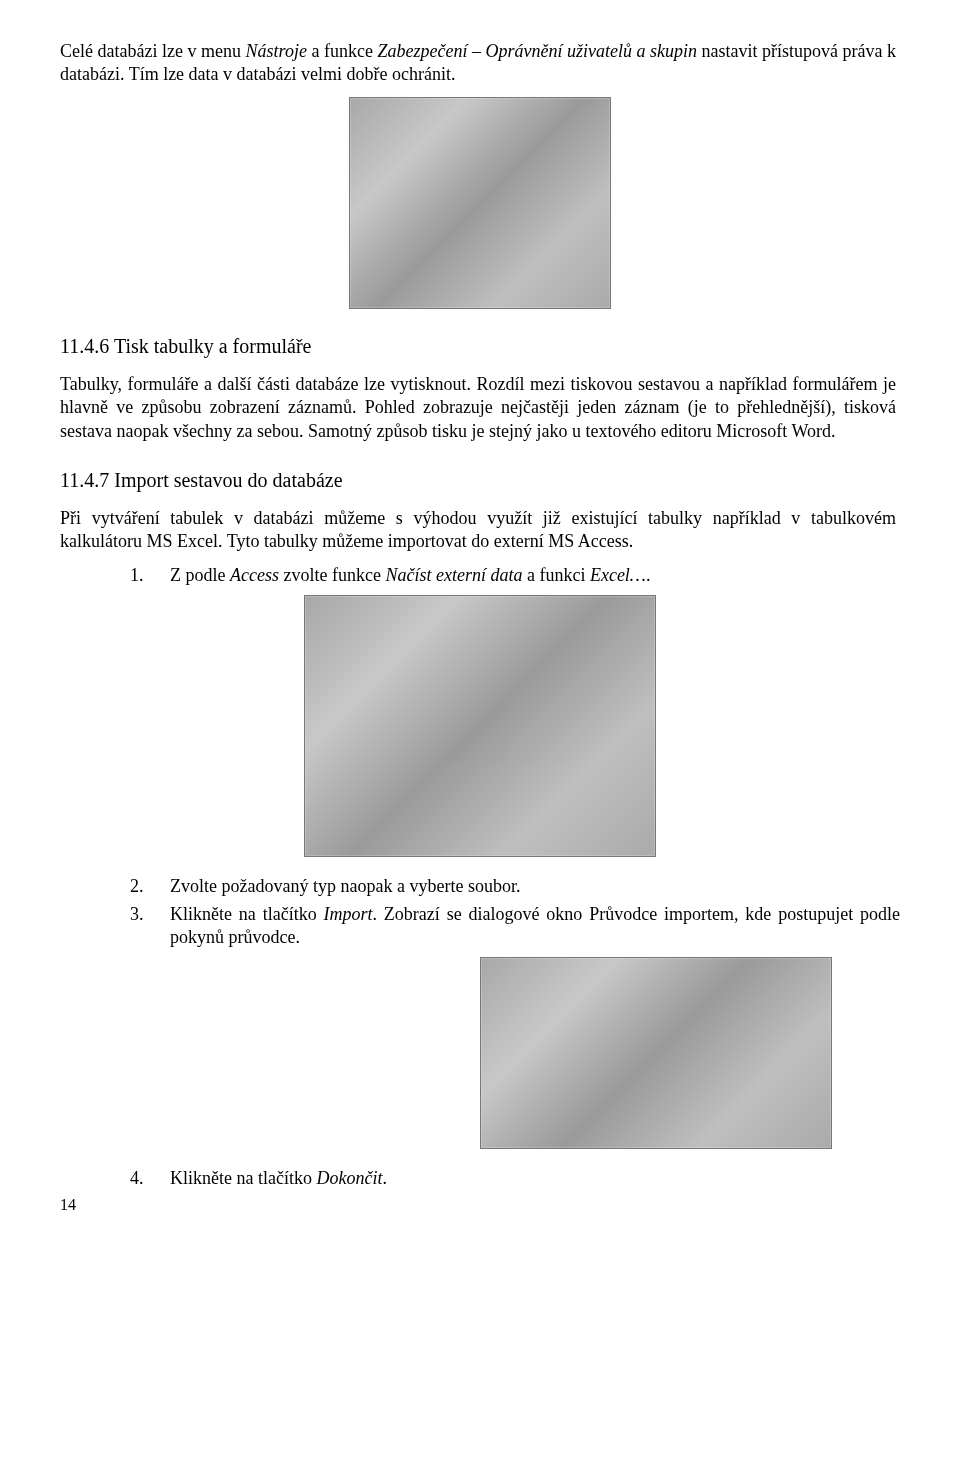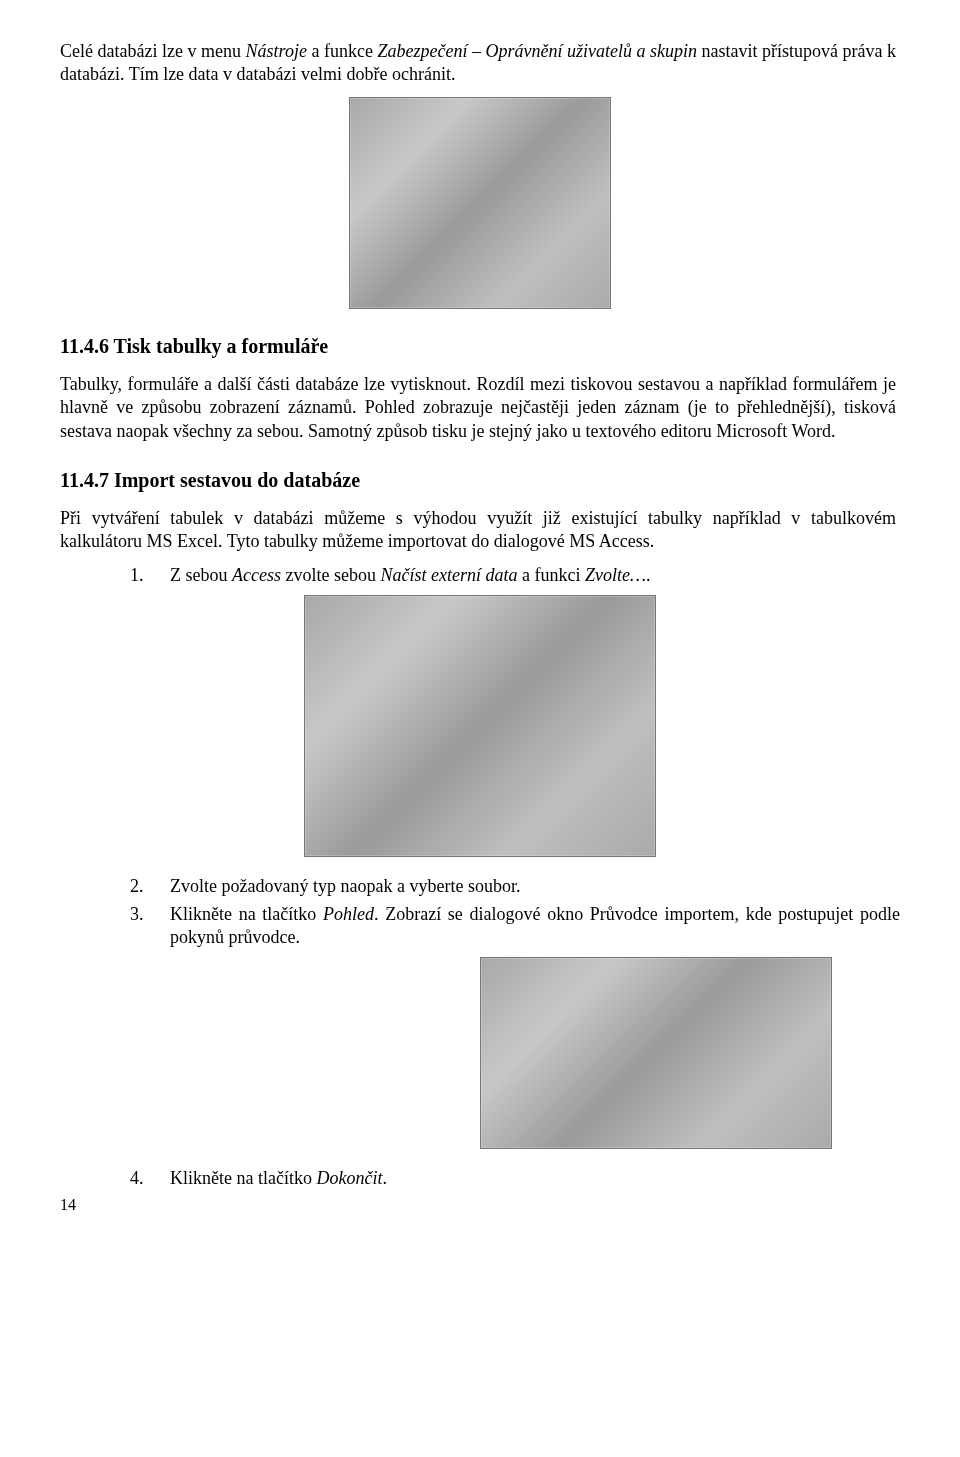"11.4.6 Tisk tabulky a formuláře" .h2 { font-weight: bold -> normal }
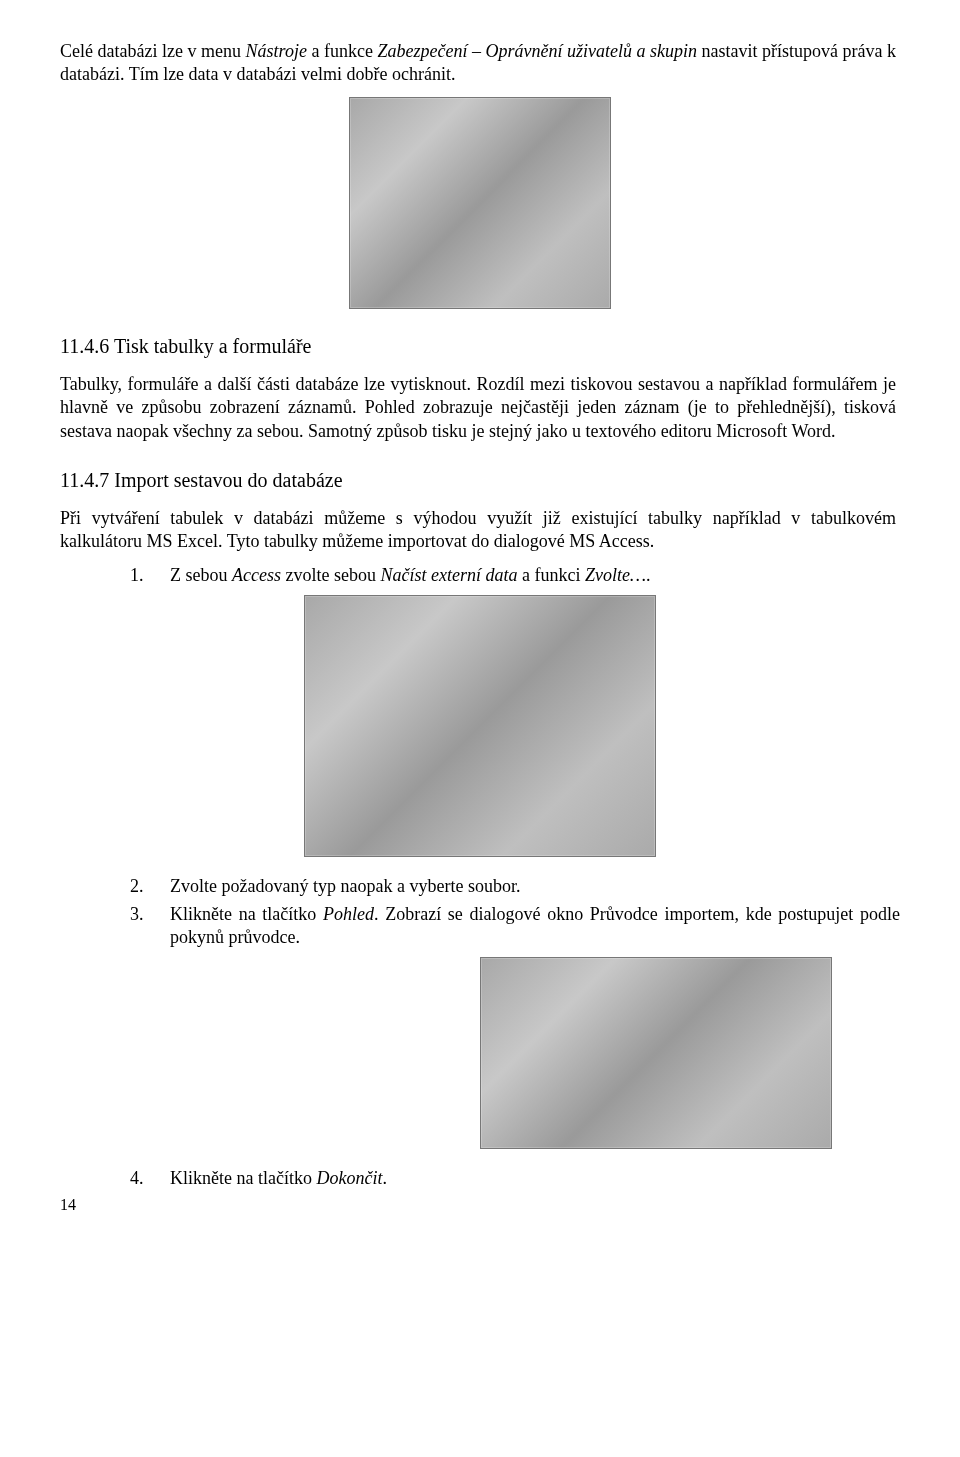"Při vytváření tabulek v databázi" p.para { text: dialogové -> externí }
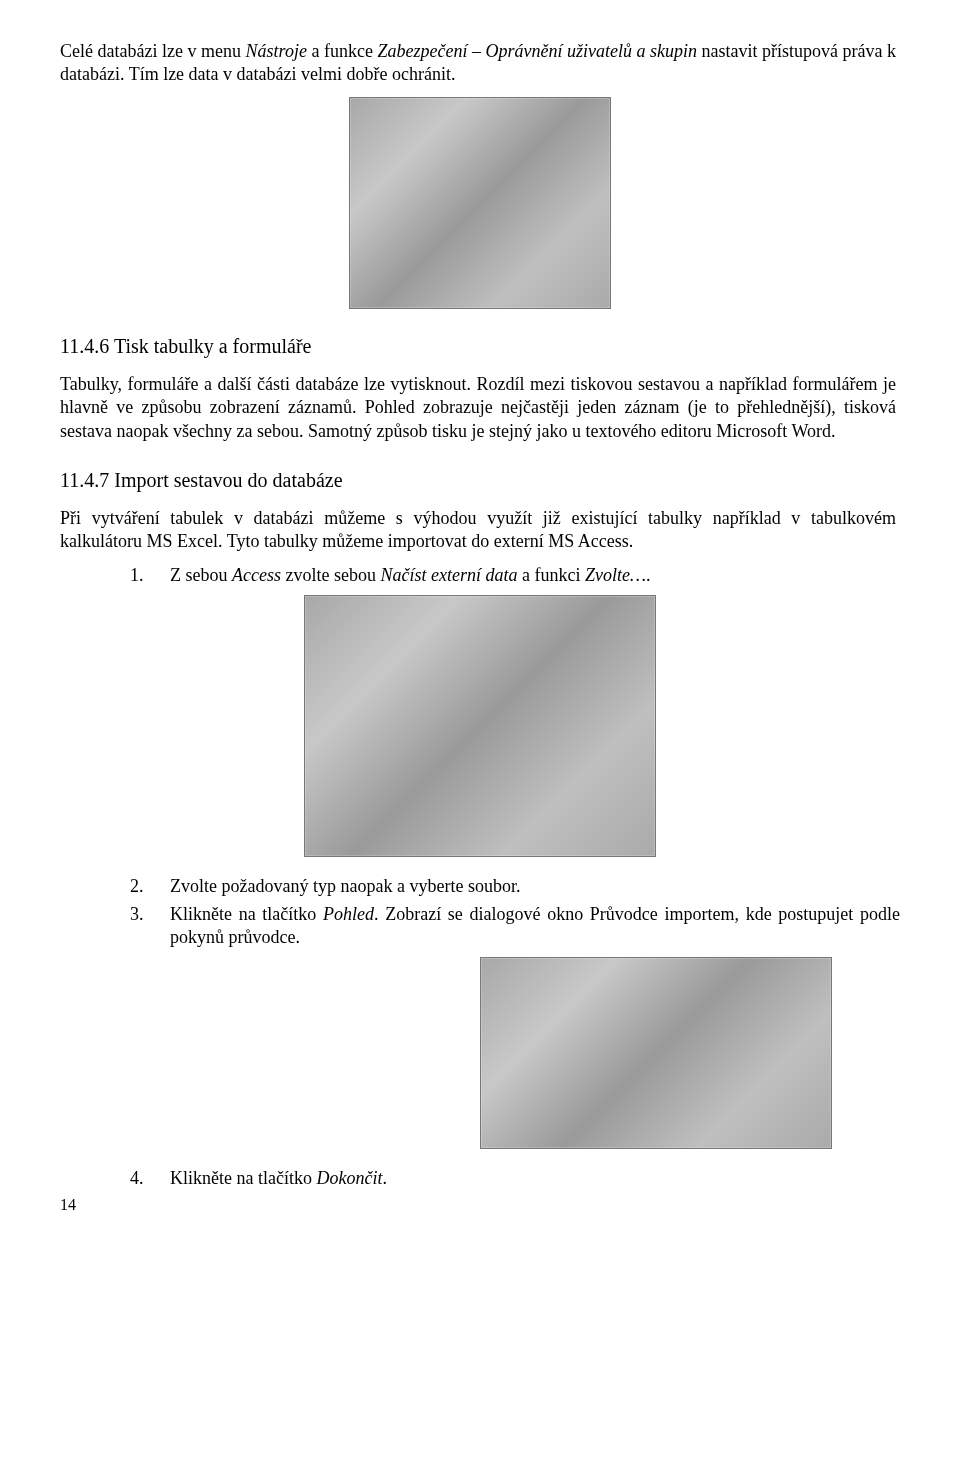"Z sebou" span { text: sebou -> podle }
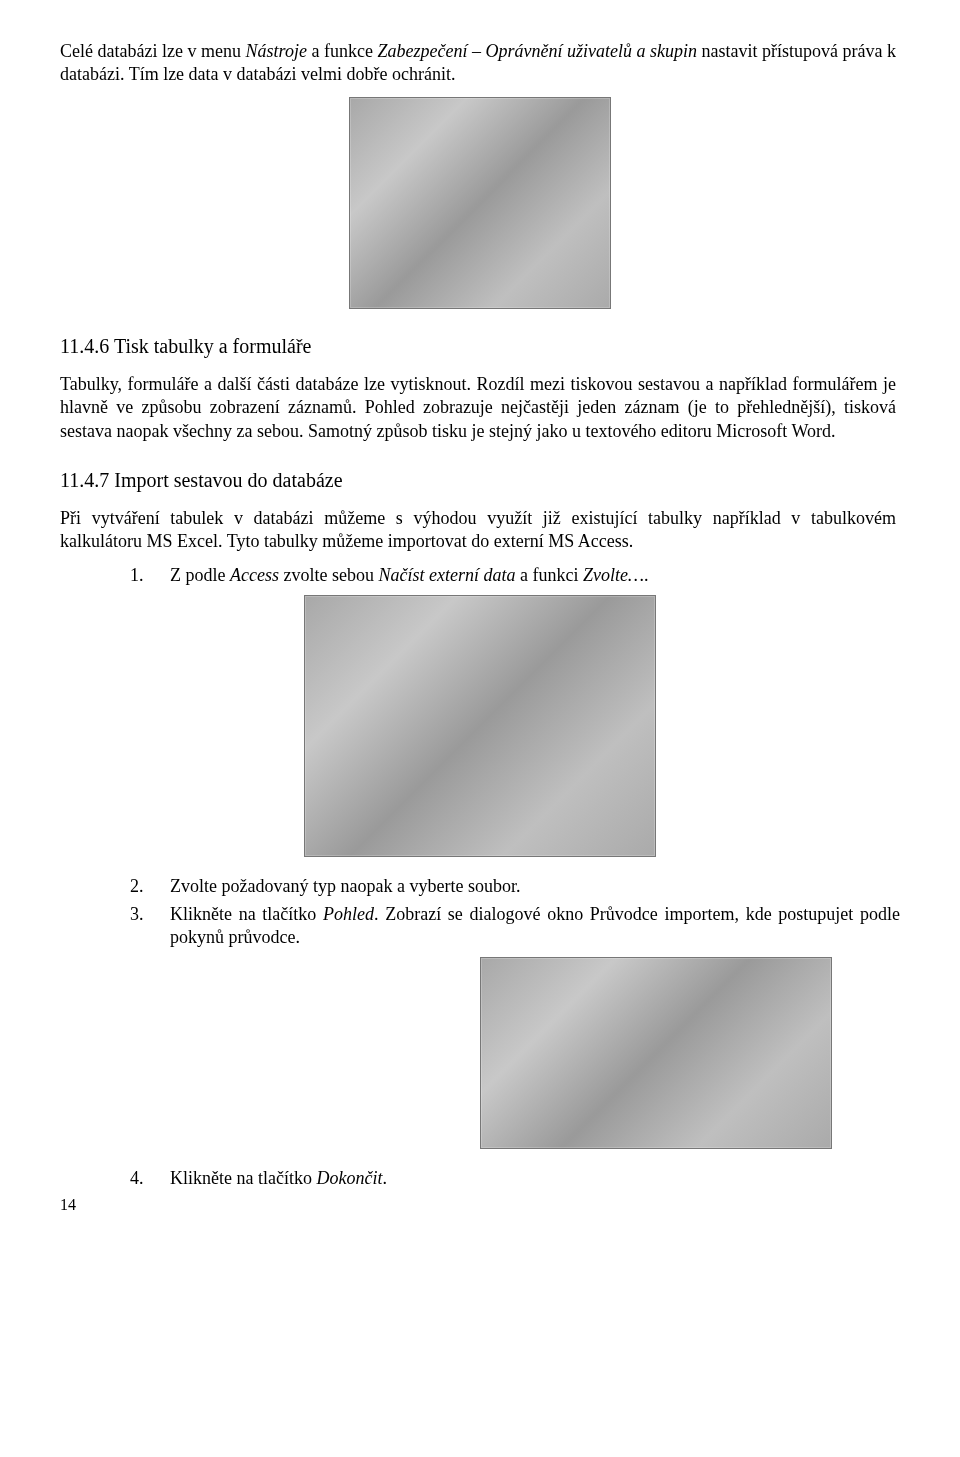"zvolte sebou" span { text: sebou -> funkce }
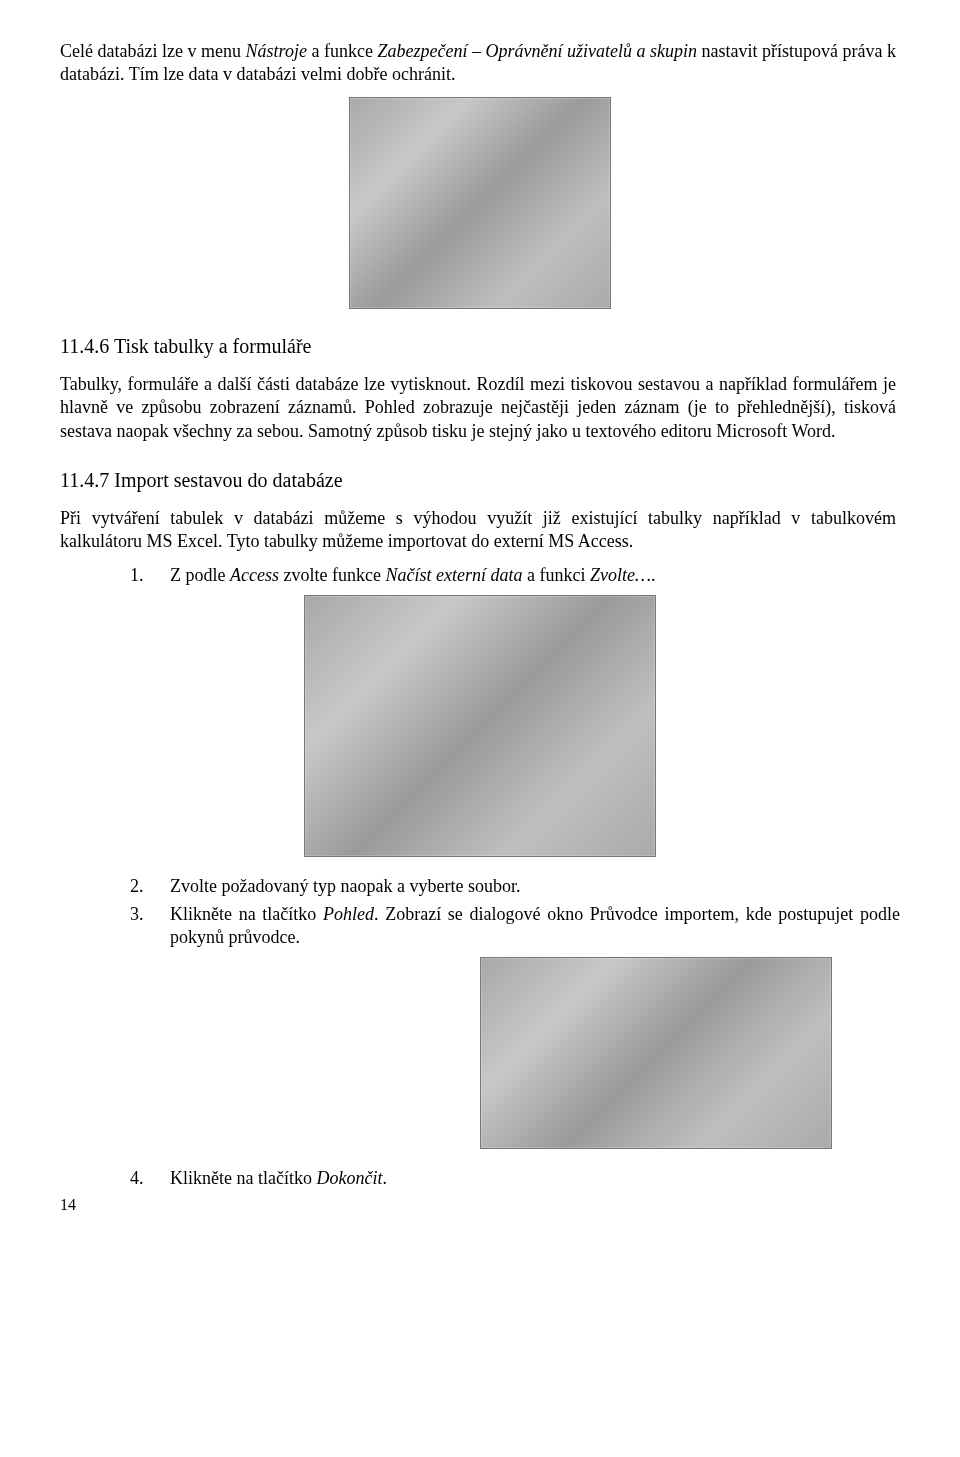"Zvolte…" span.italic { text: Zvolte -> Excel }
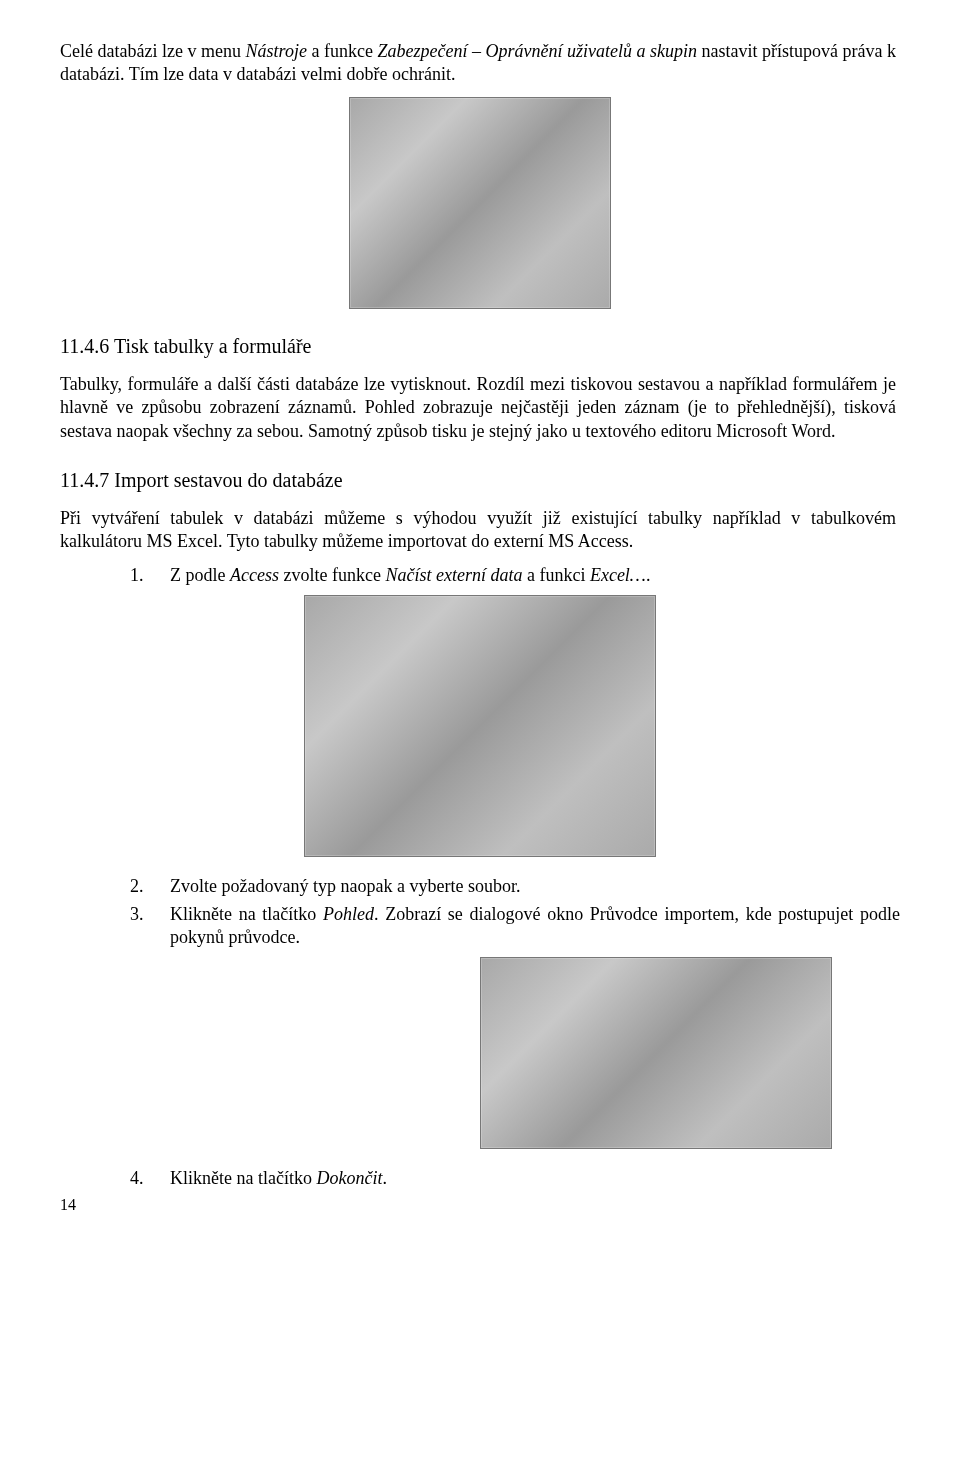"Pohled" span.italic { text: Pohled -> Import }
